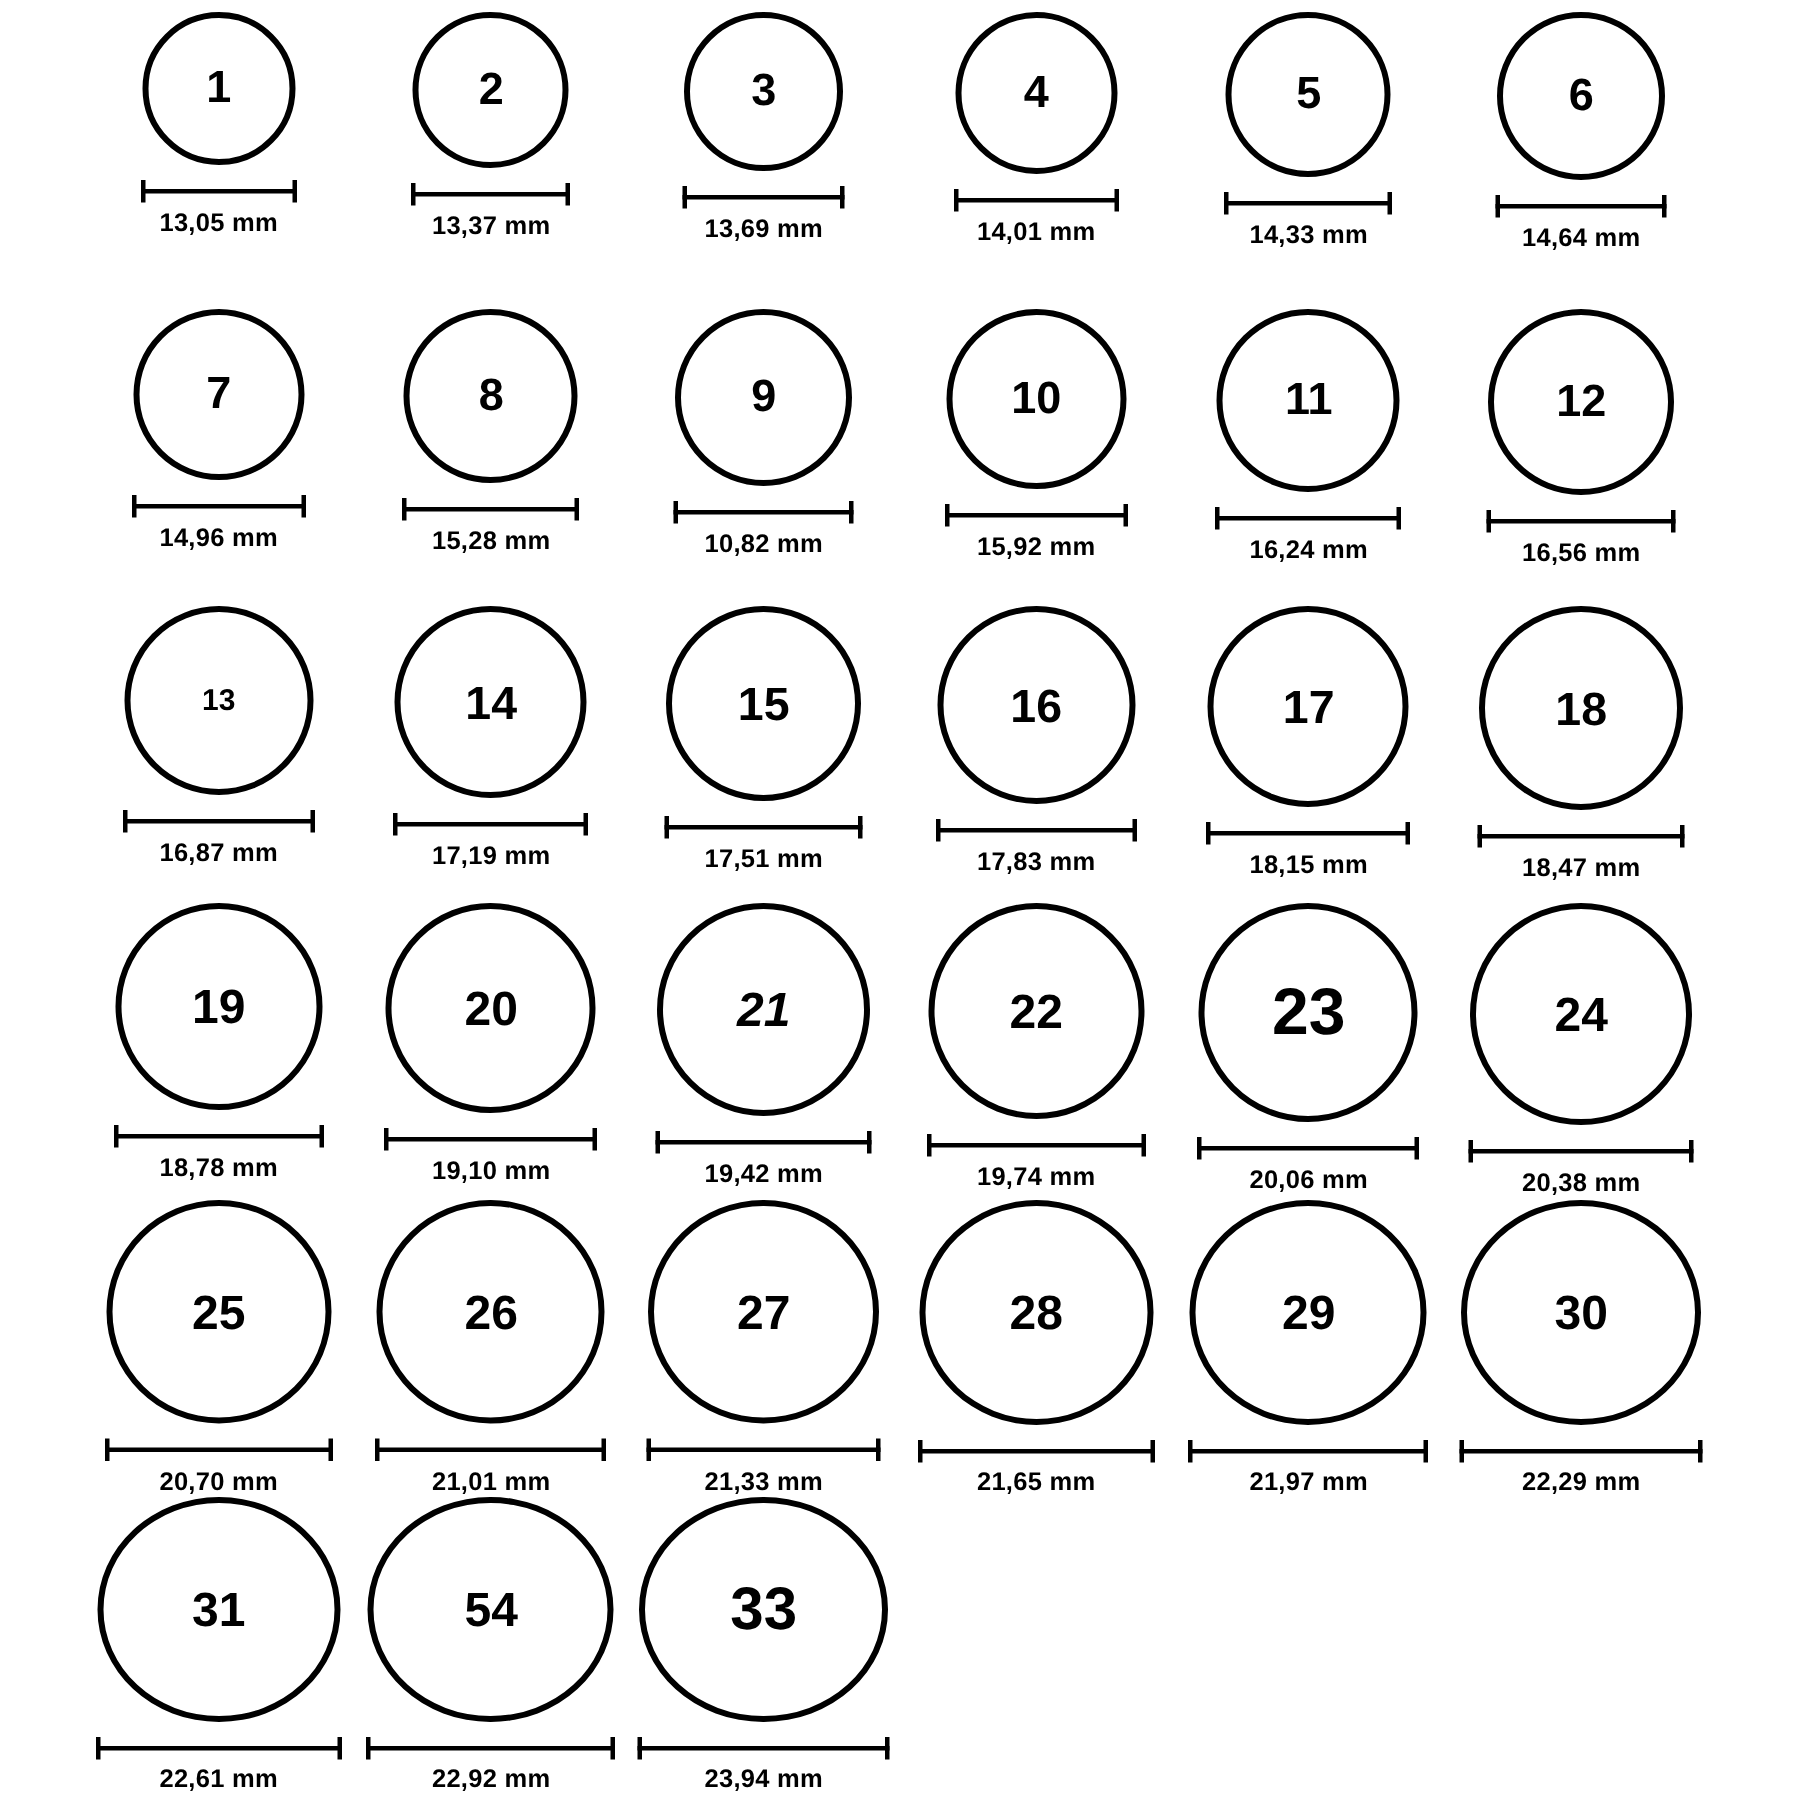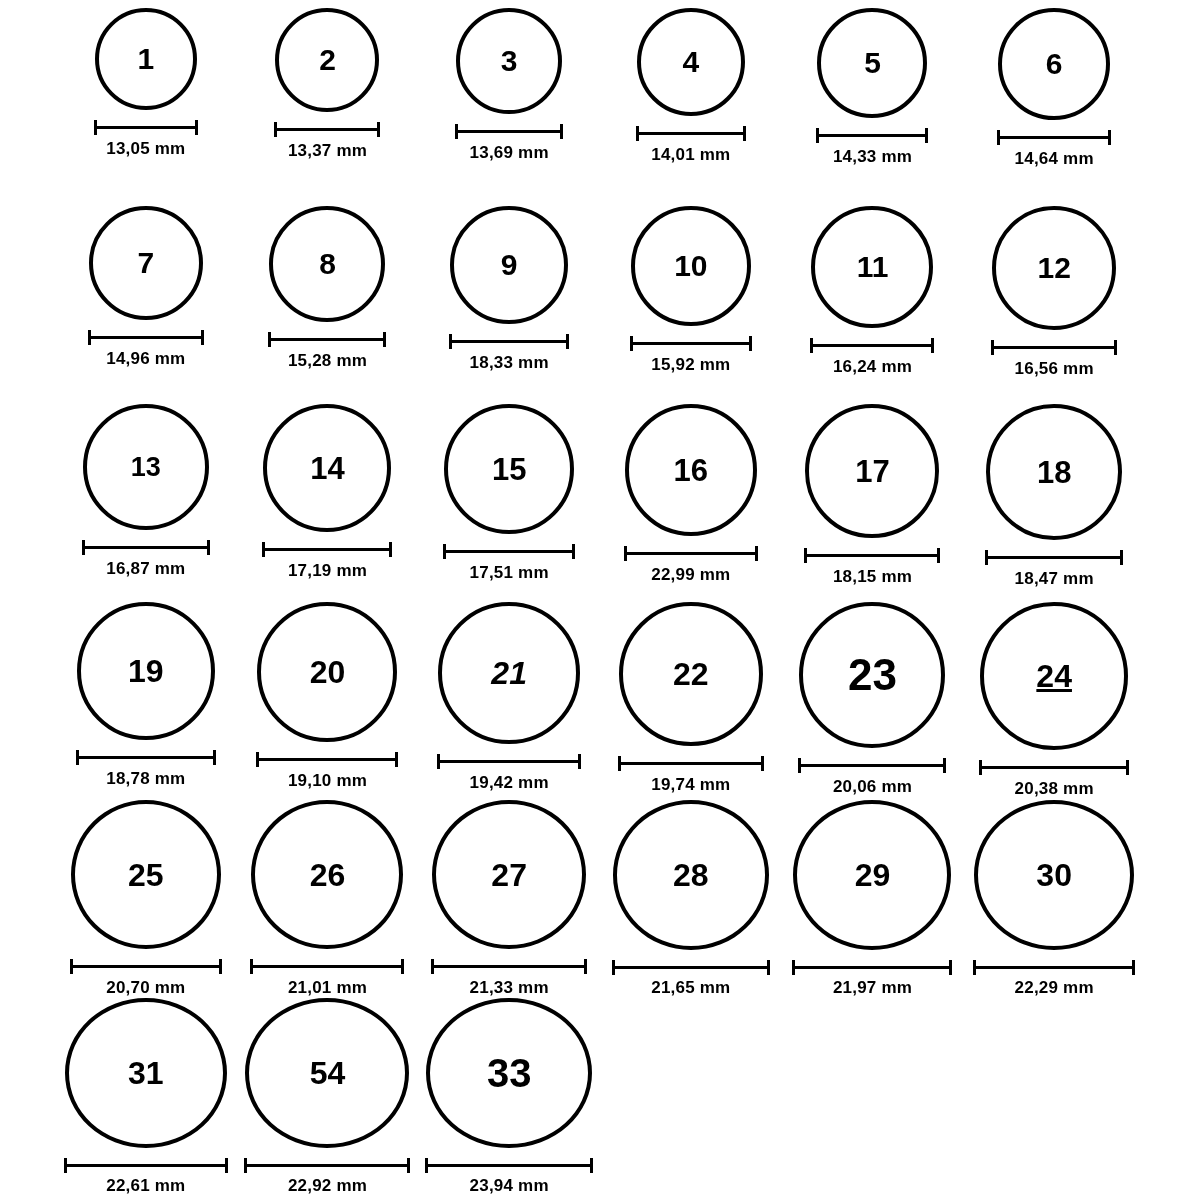"18,33 mm" div.mm-label { text: 18,33 -> 10,82 }
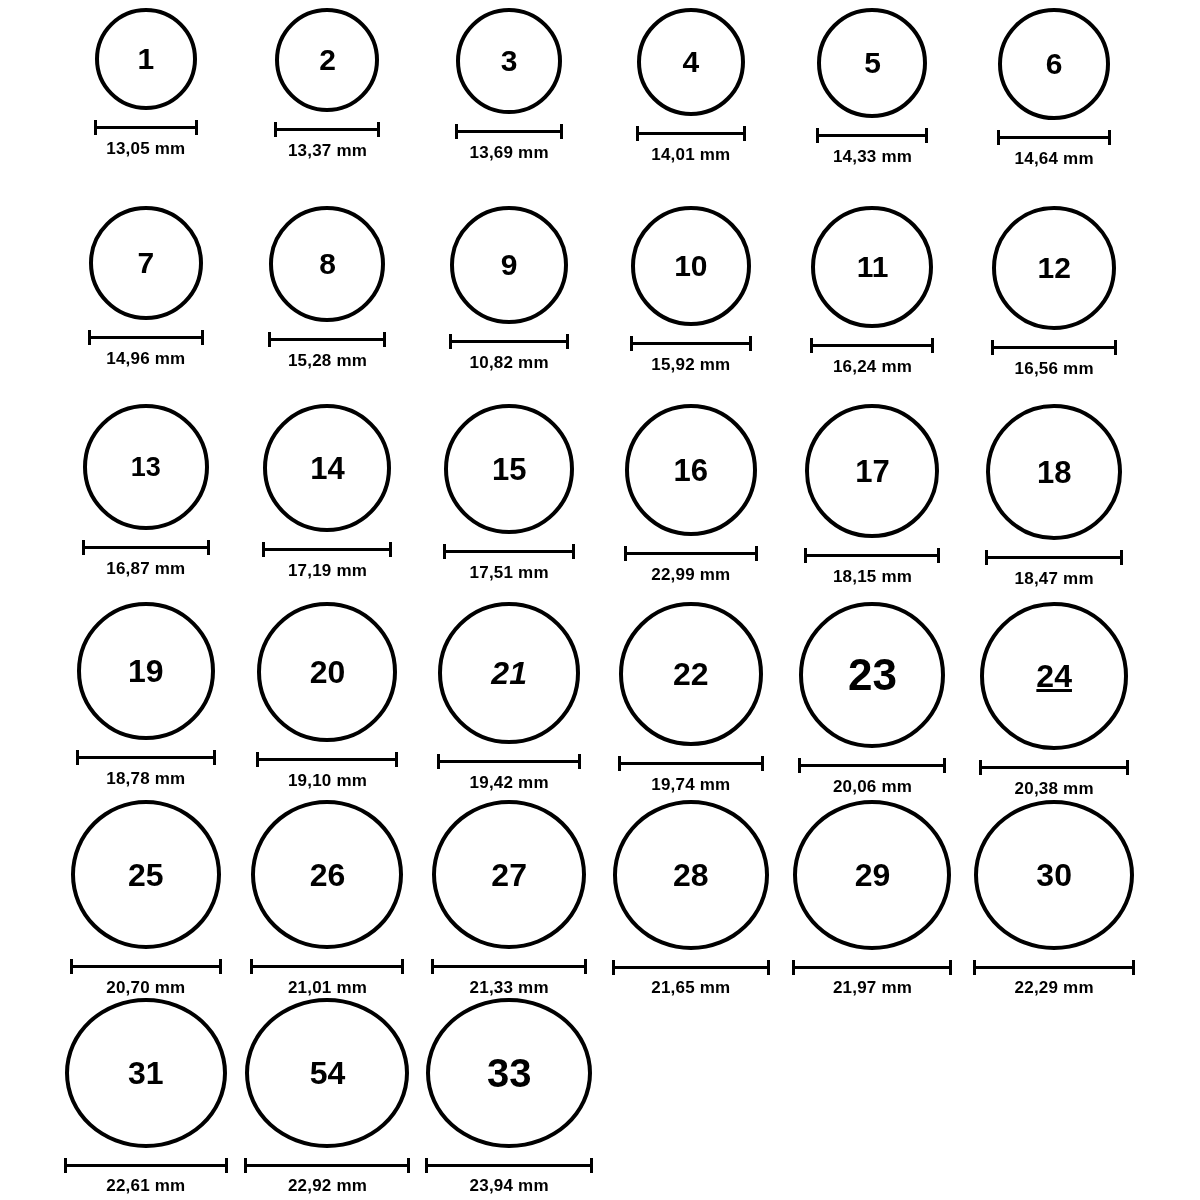"13" span.ring-number { font-size: 27px -> 20px }
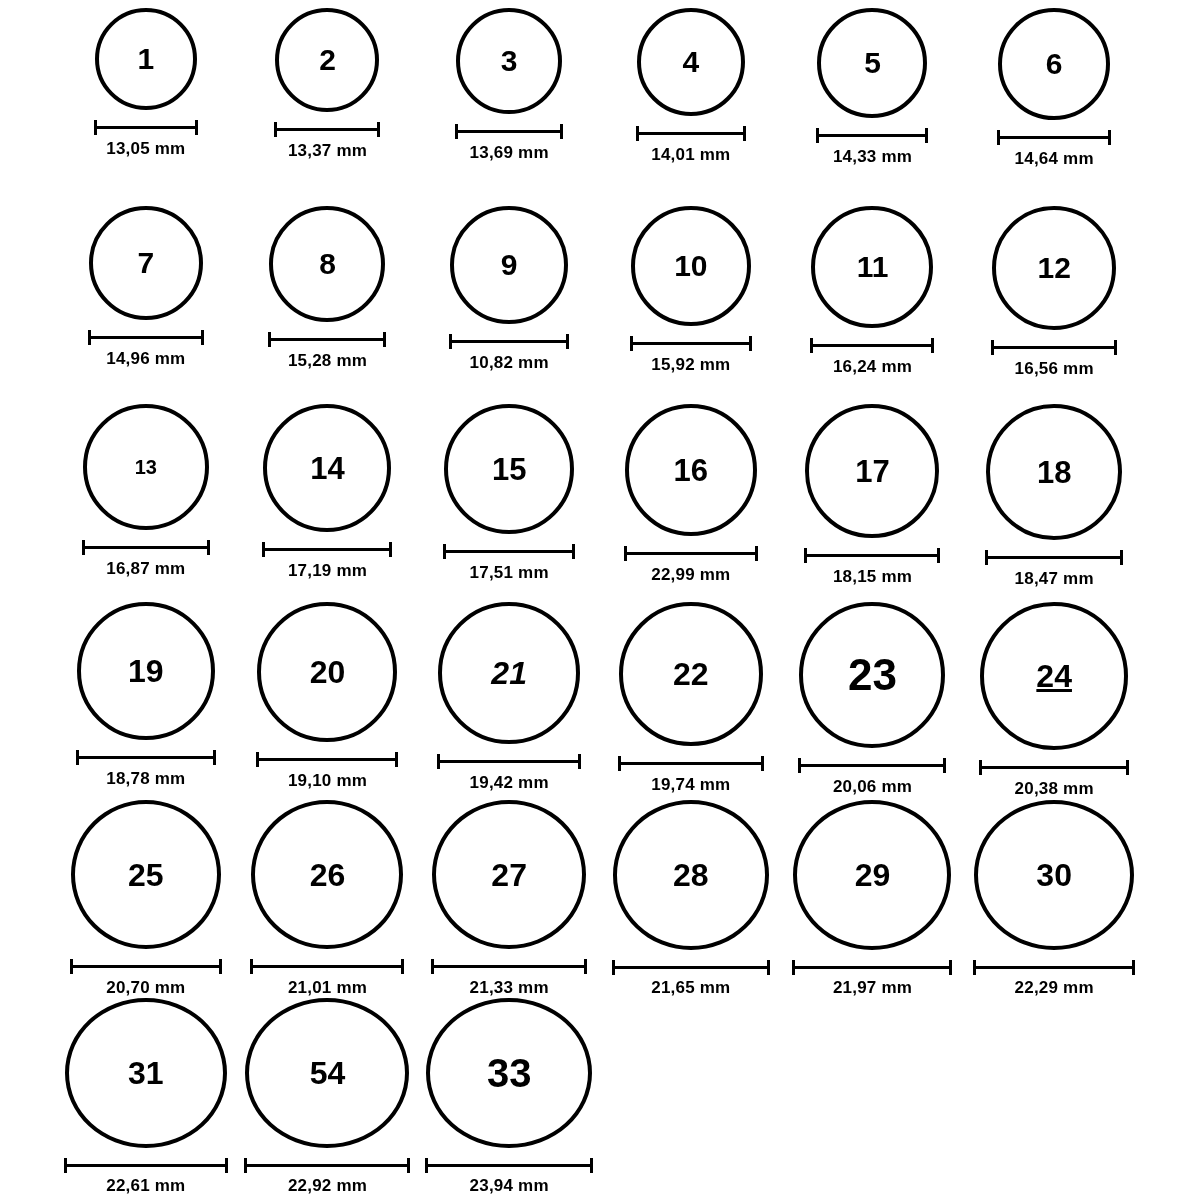"22,99 mm" div.mm-label { text: 22,99 -> 17,83 }
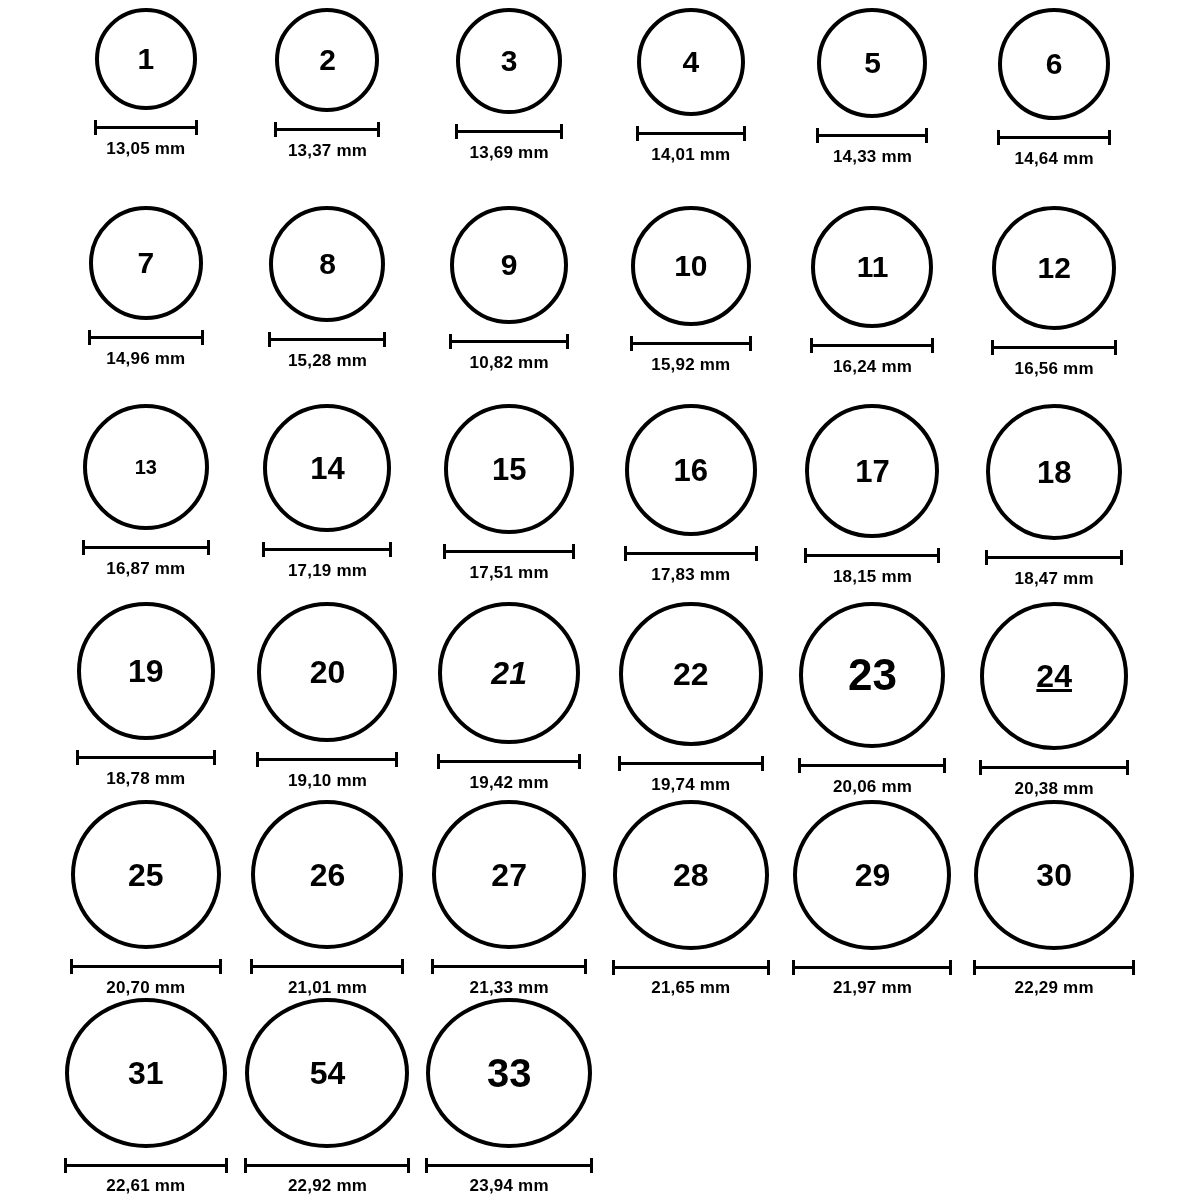"24" span.ring-number { text-decoration: underline -> none }
